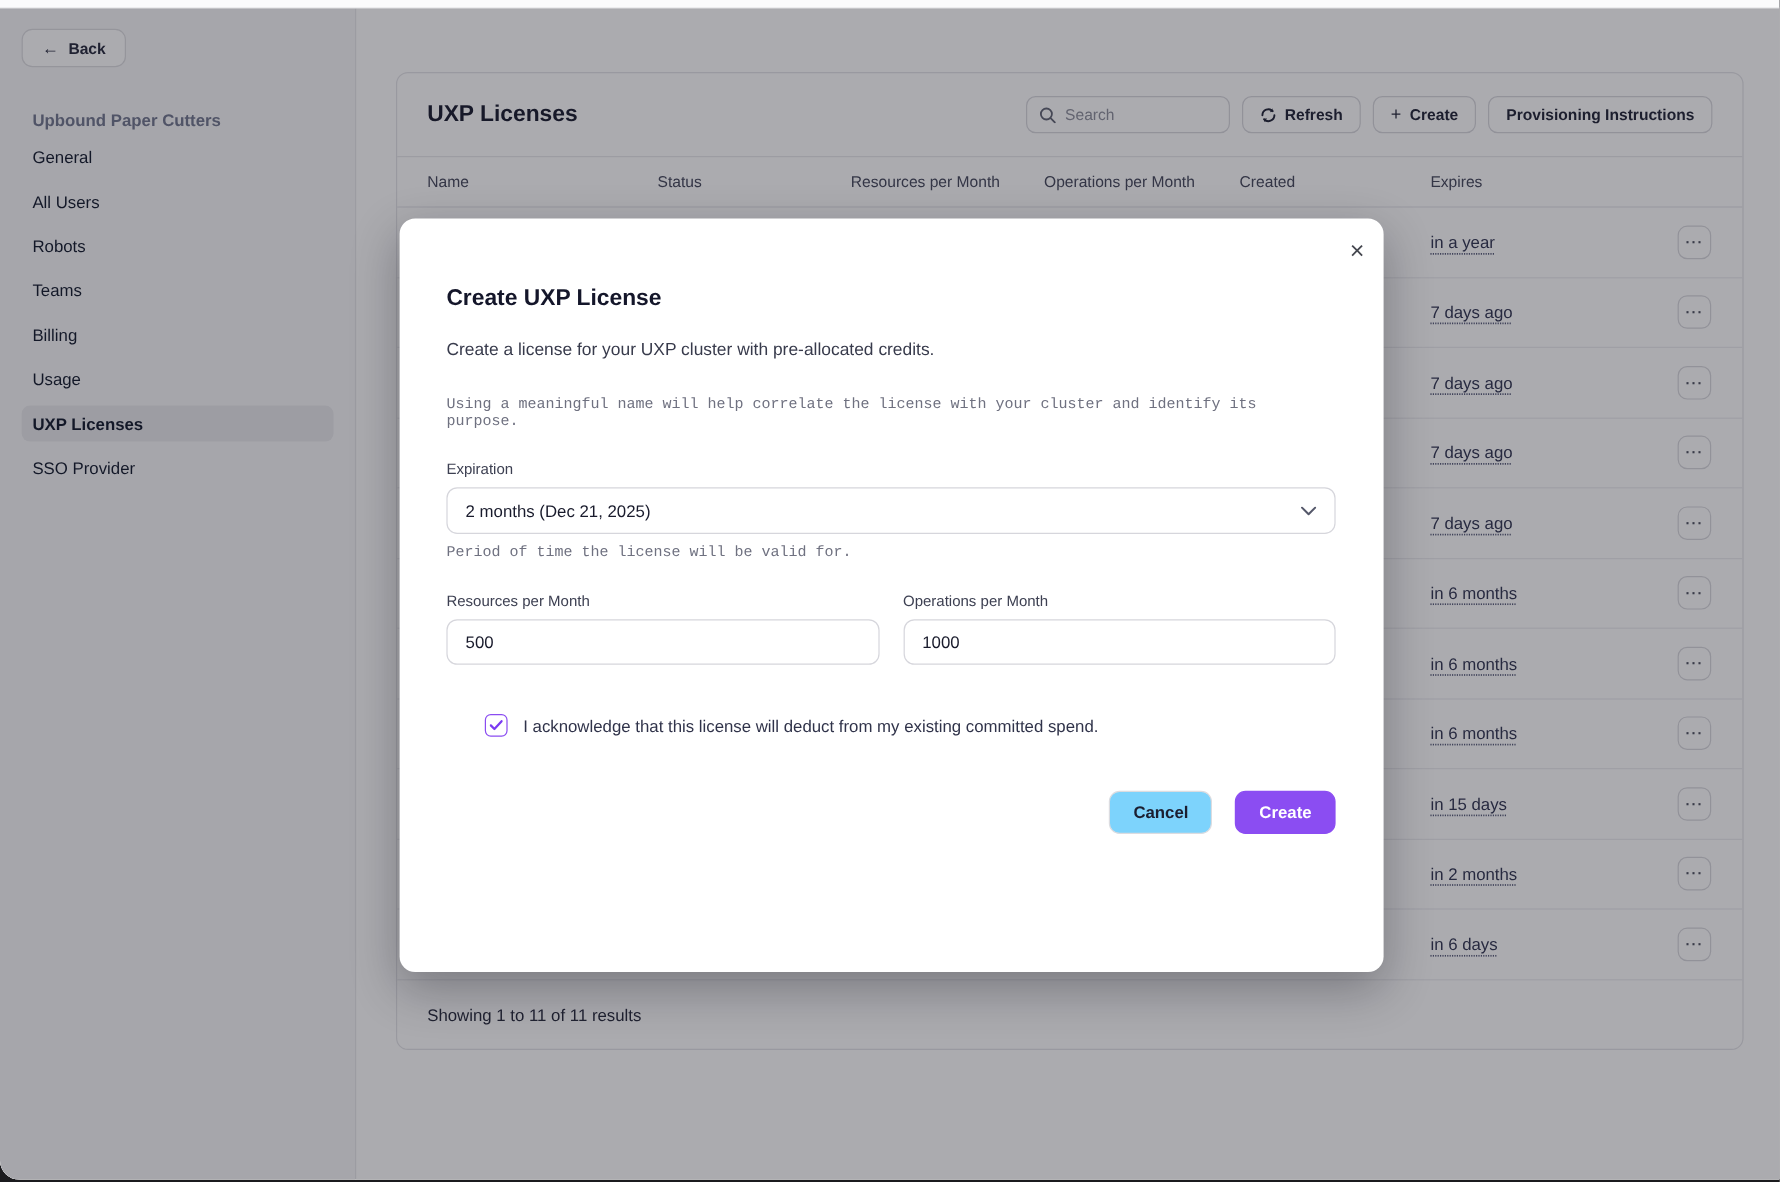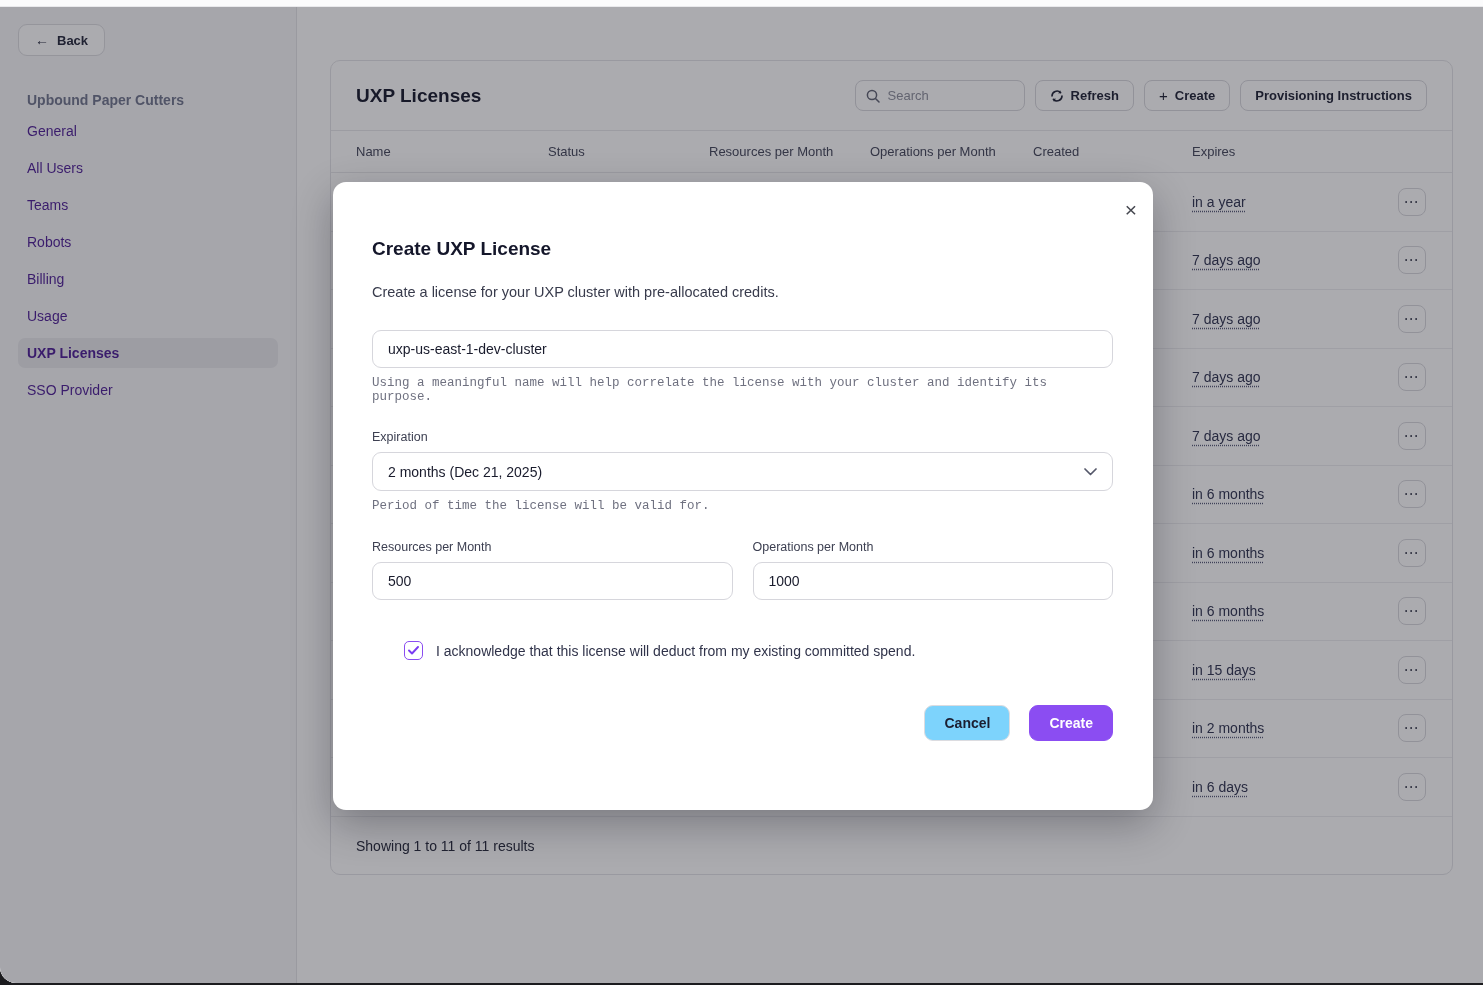"General" .nav-item { color: #4c1d95 -> #0f172a }
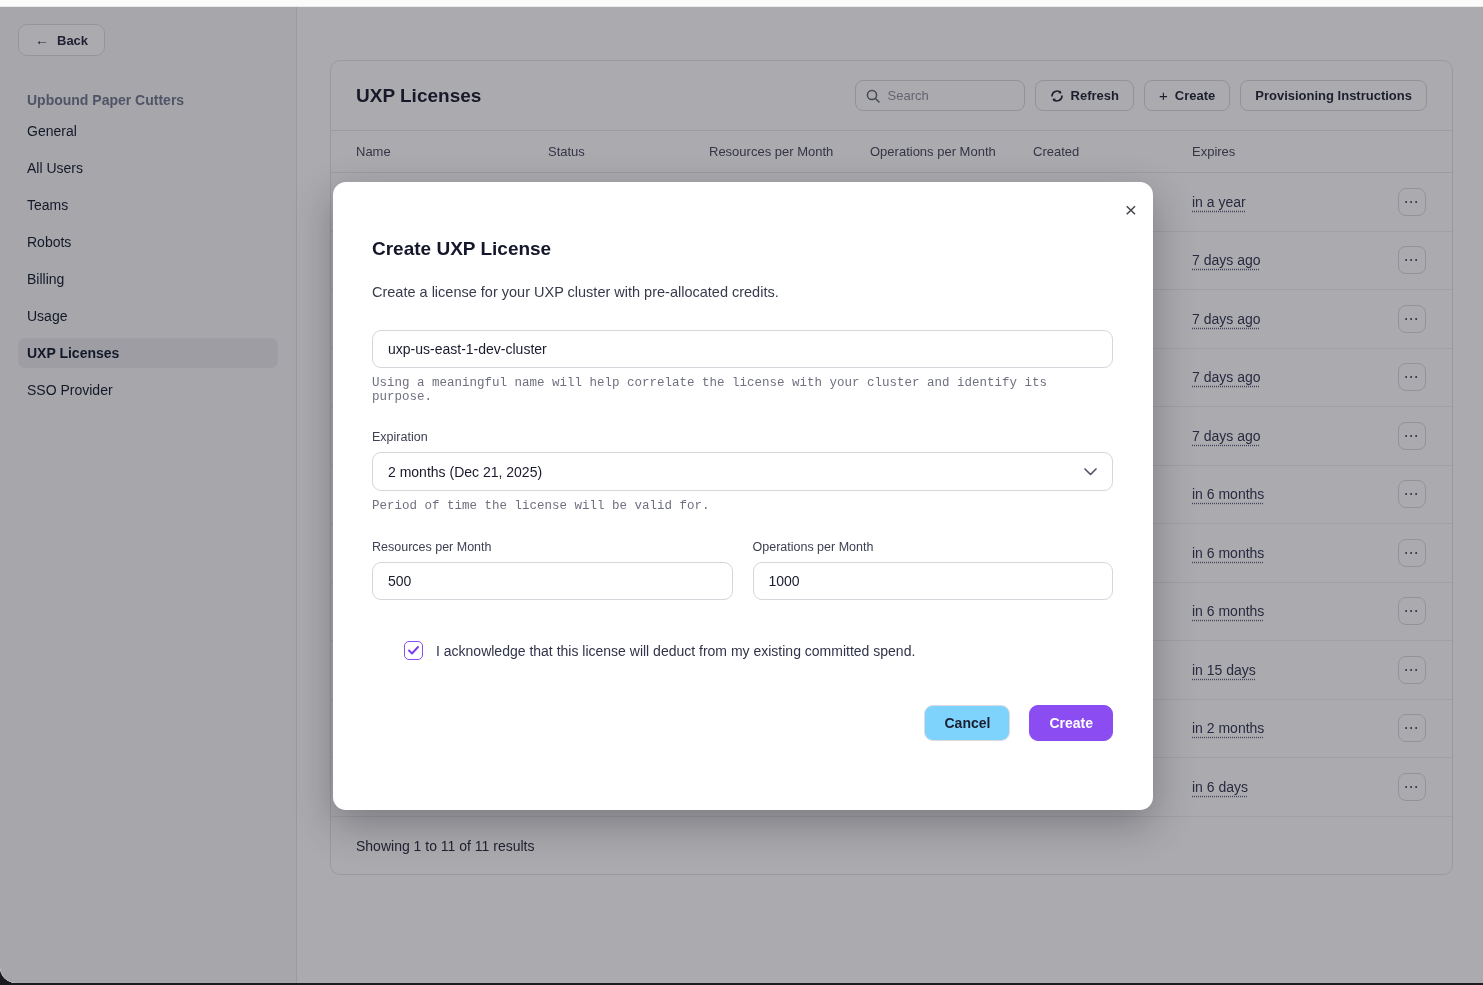"Teams" div.nav-item { order: before "Robots" -> after "Robots" }
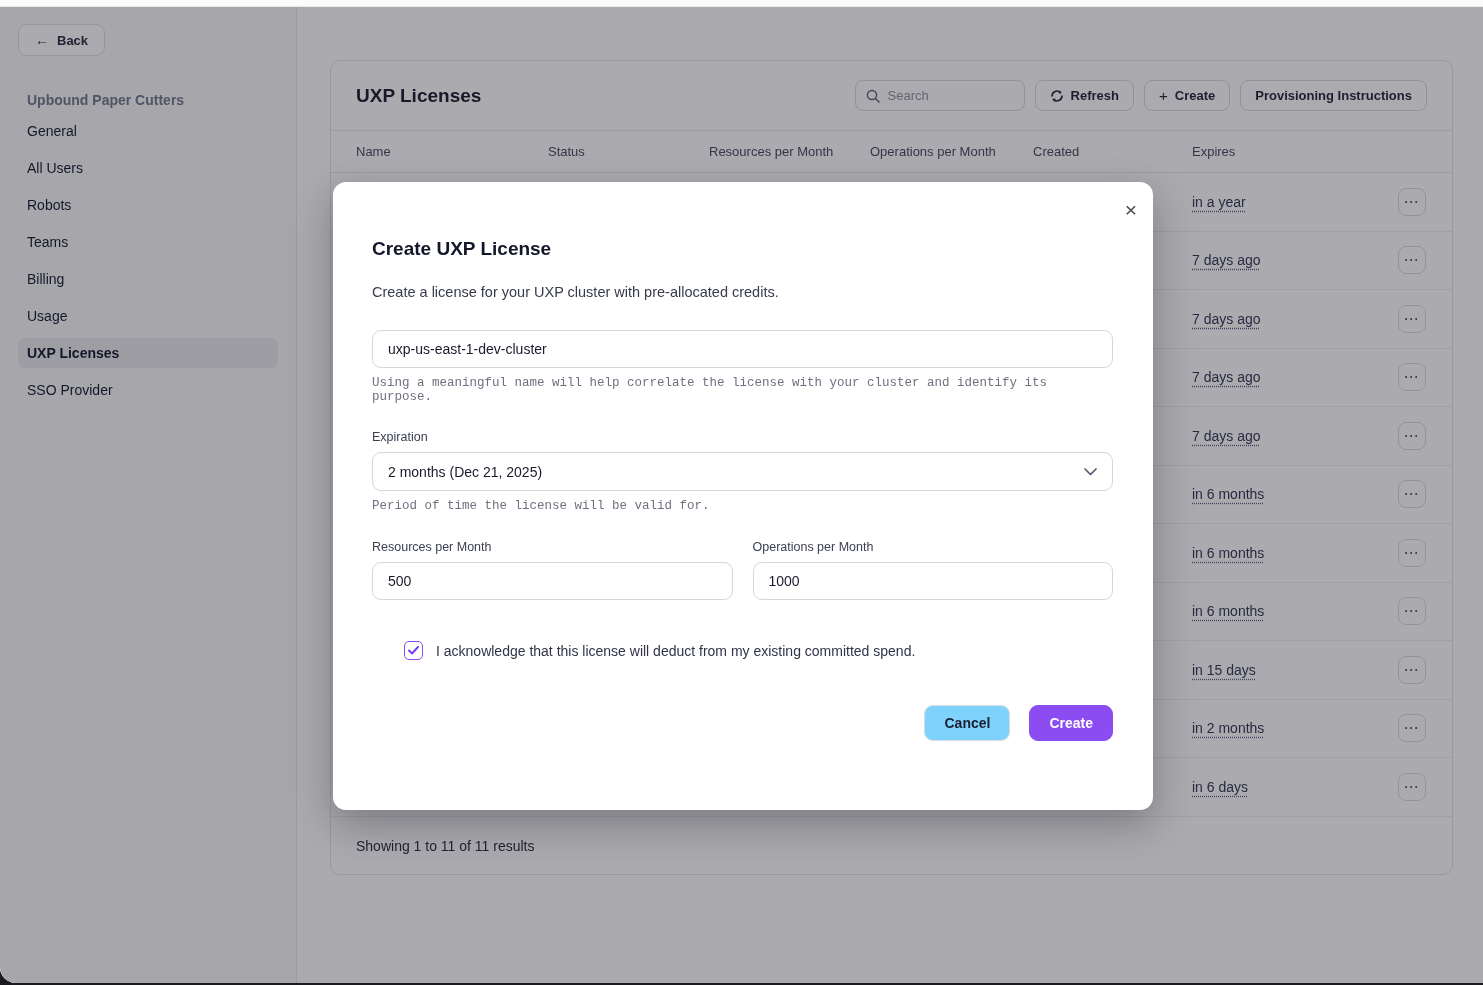"uxp-us-east-1-dev-cluster" input.text-input { html: <input> -> none }
